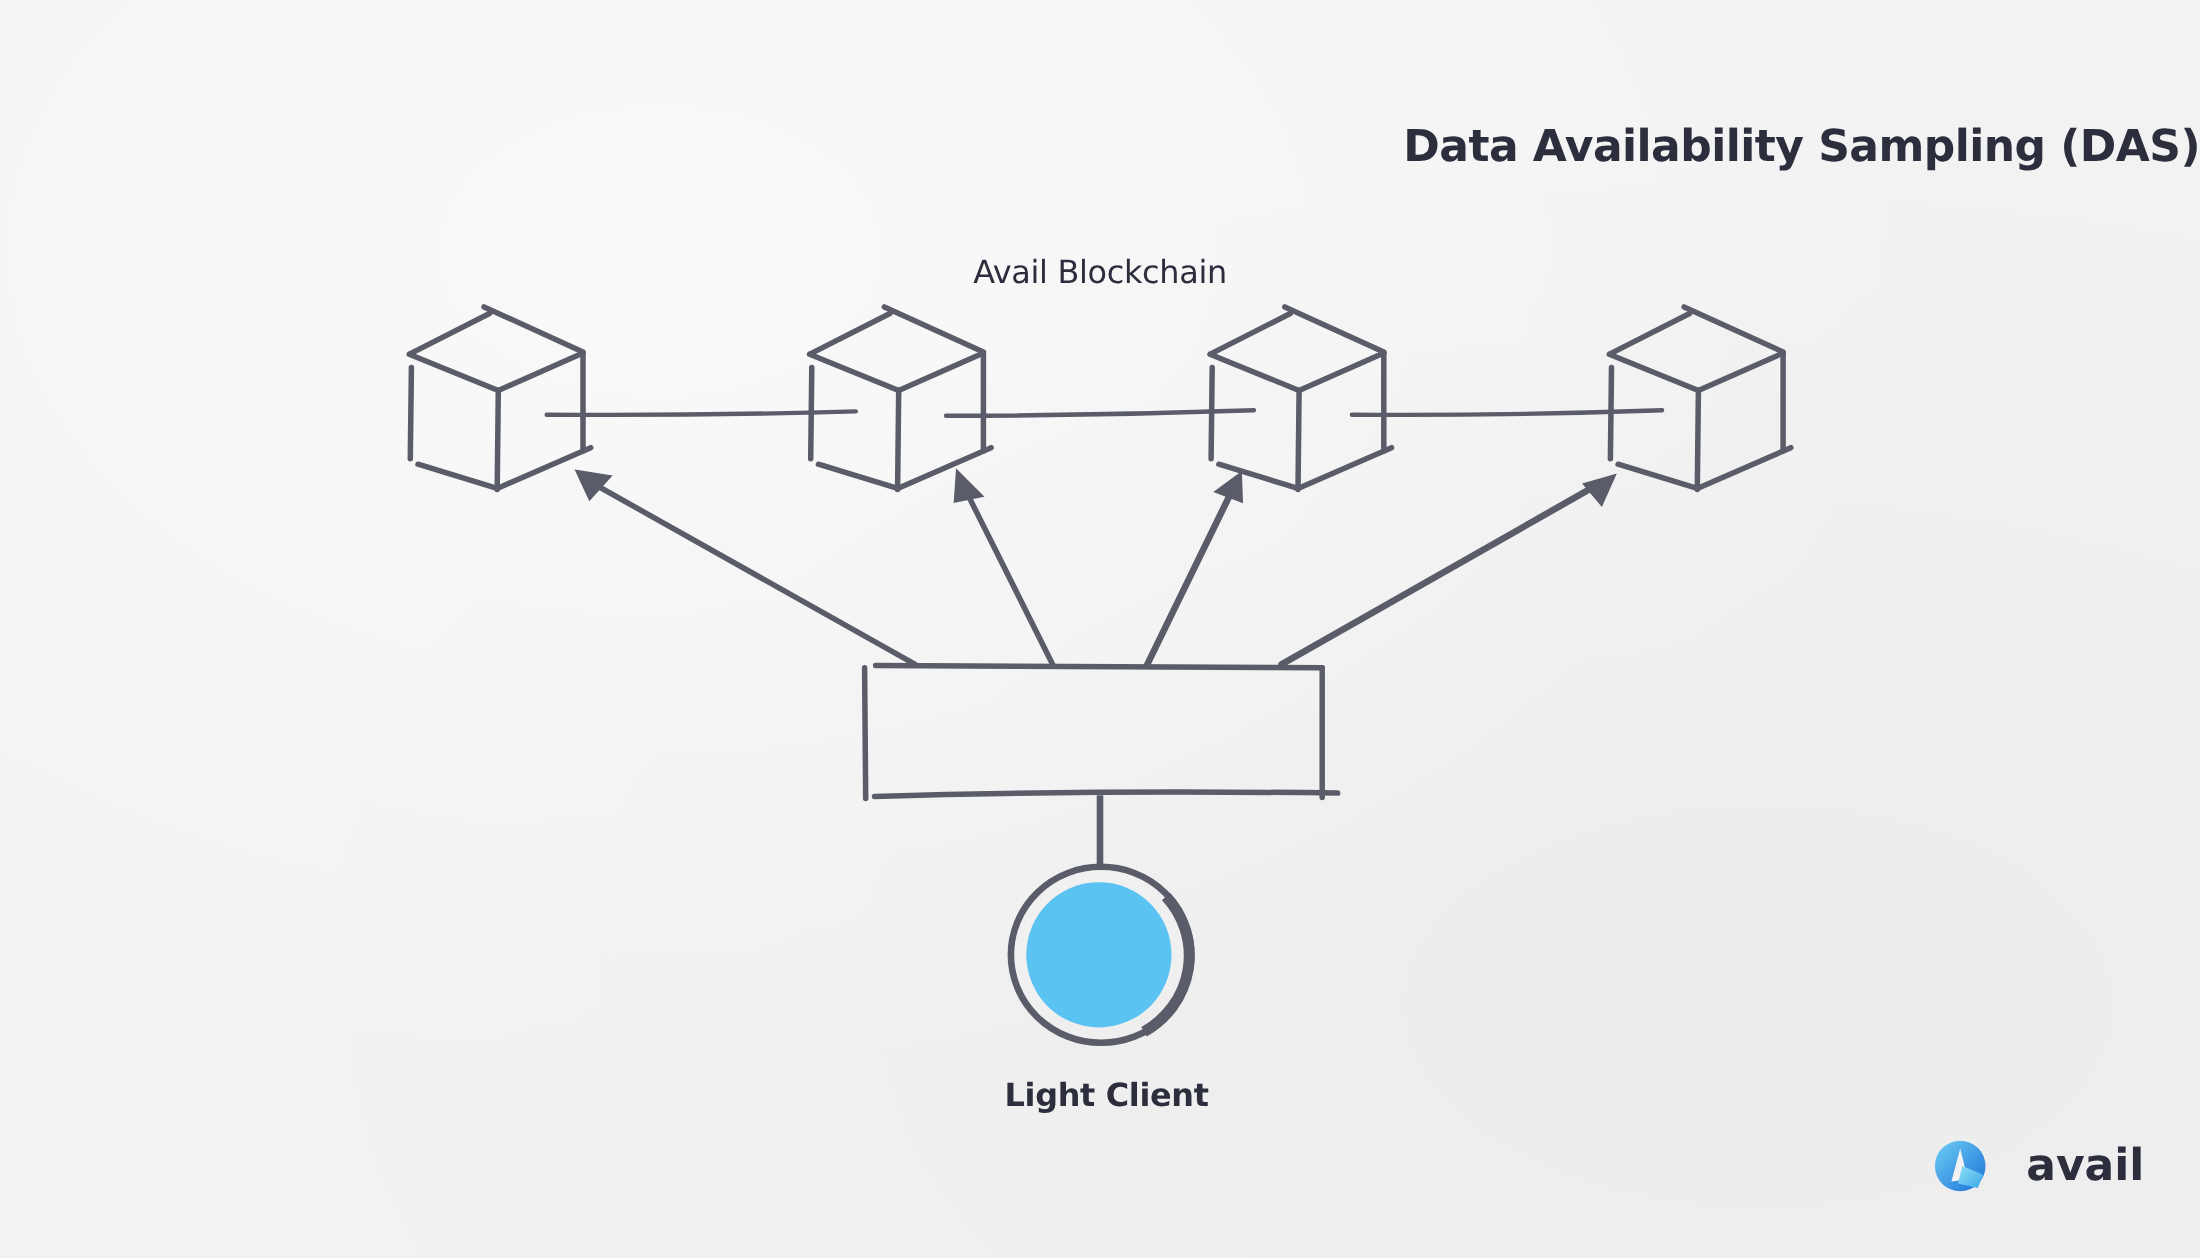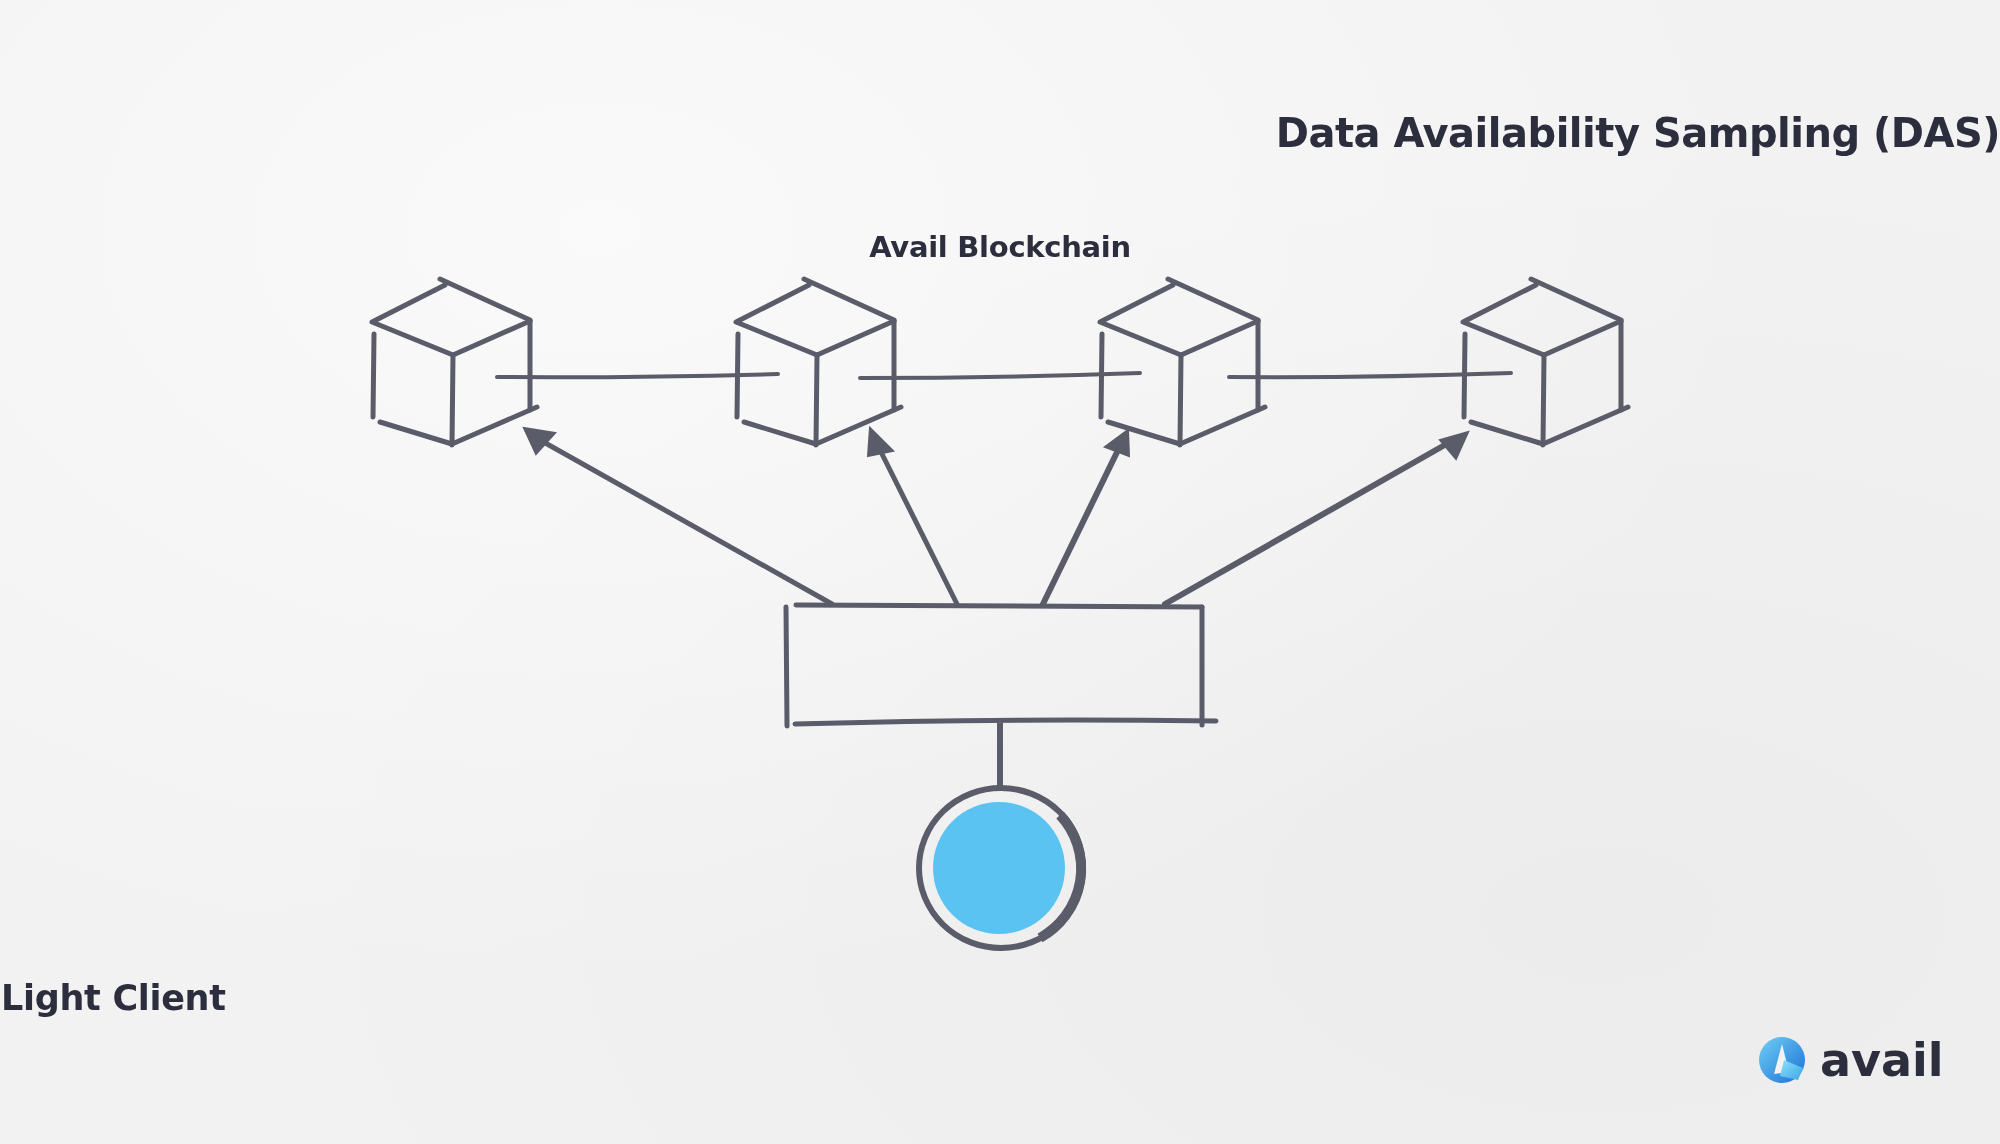"Avail Blockchain" .subtitle { font-weight: bold -> normal }
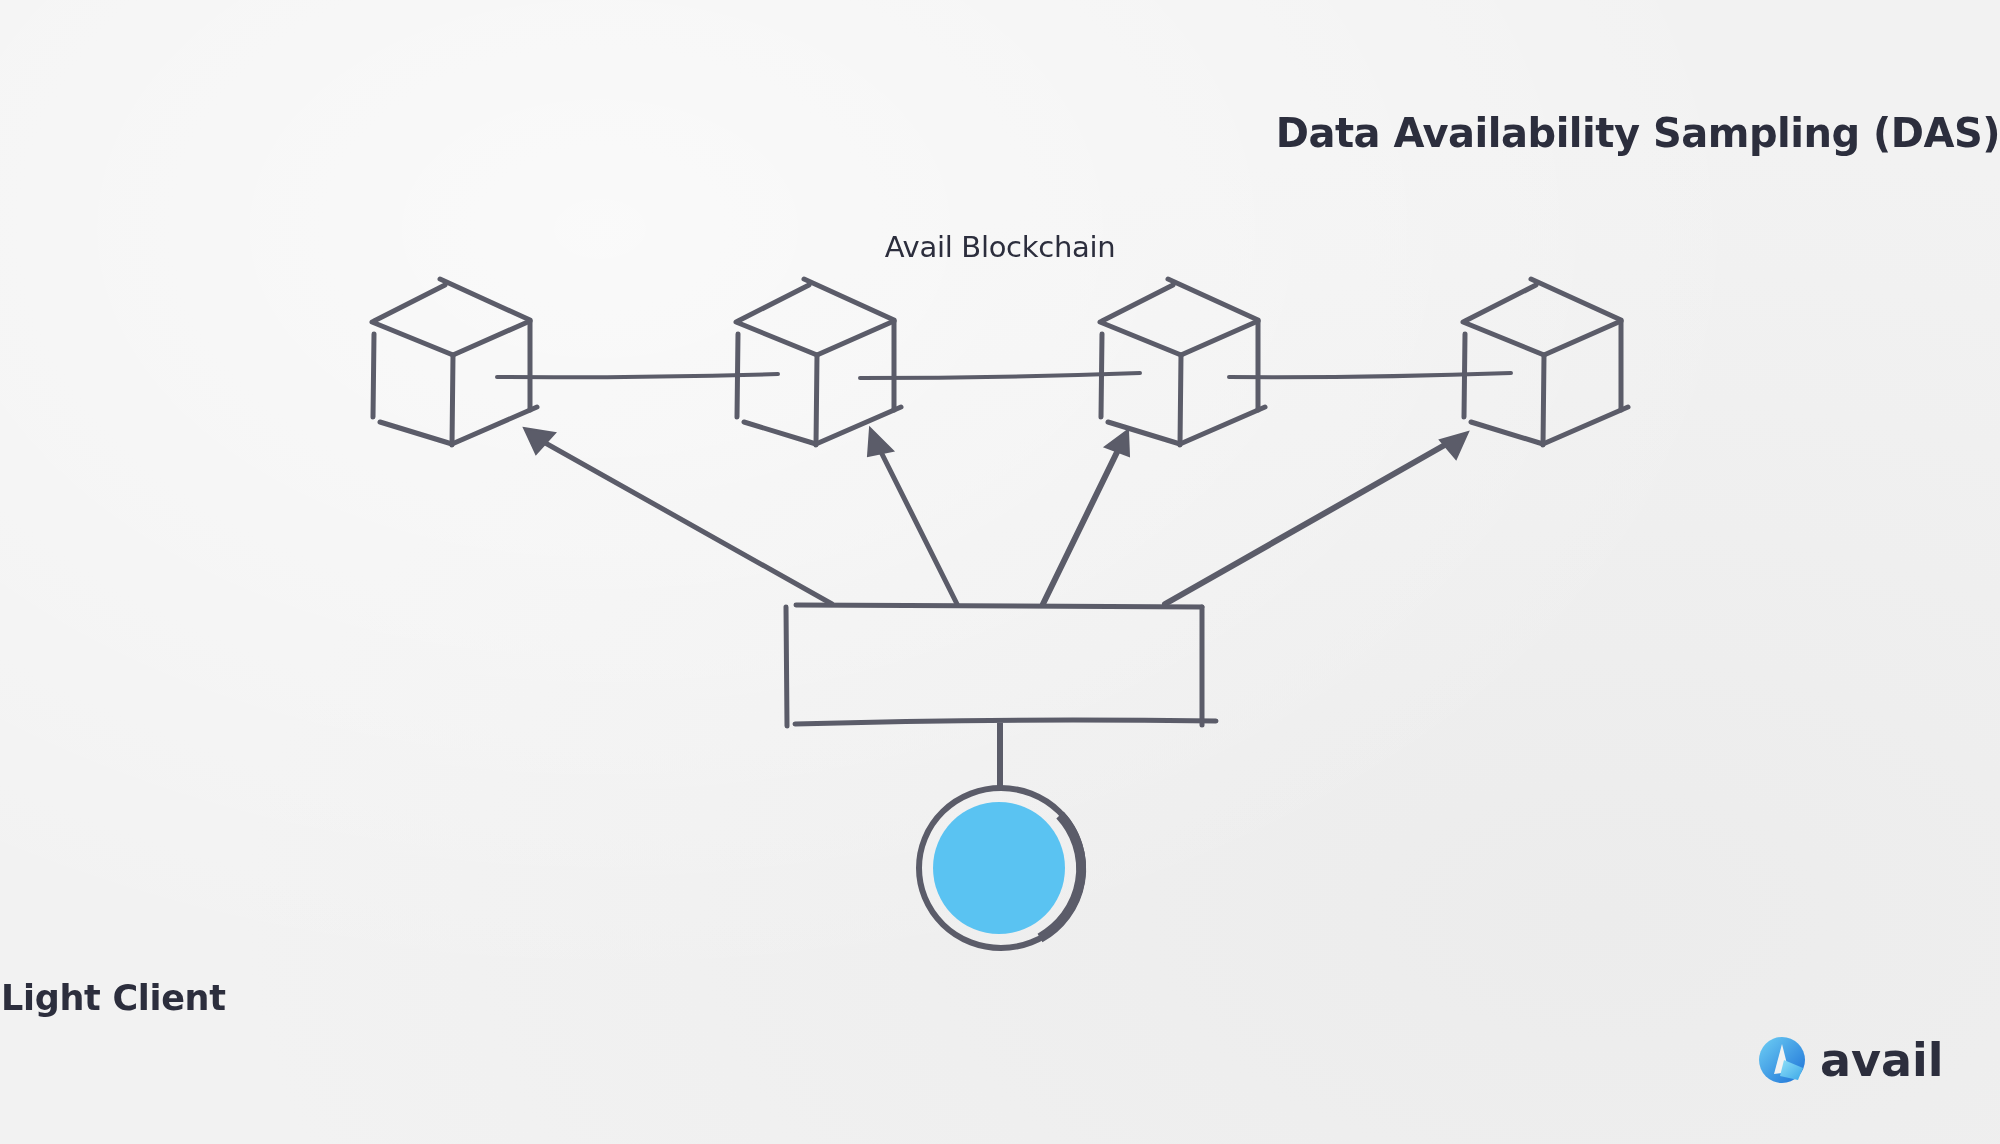"Light Client" .client-label { font-size: 35px -> 29px; left: 1px -> 12px; text-align: left -> center }
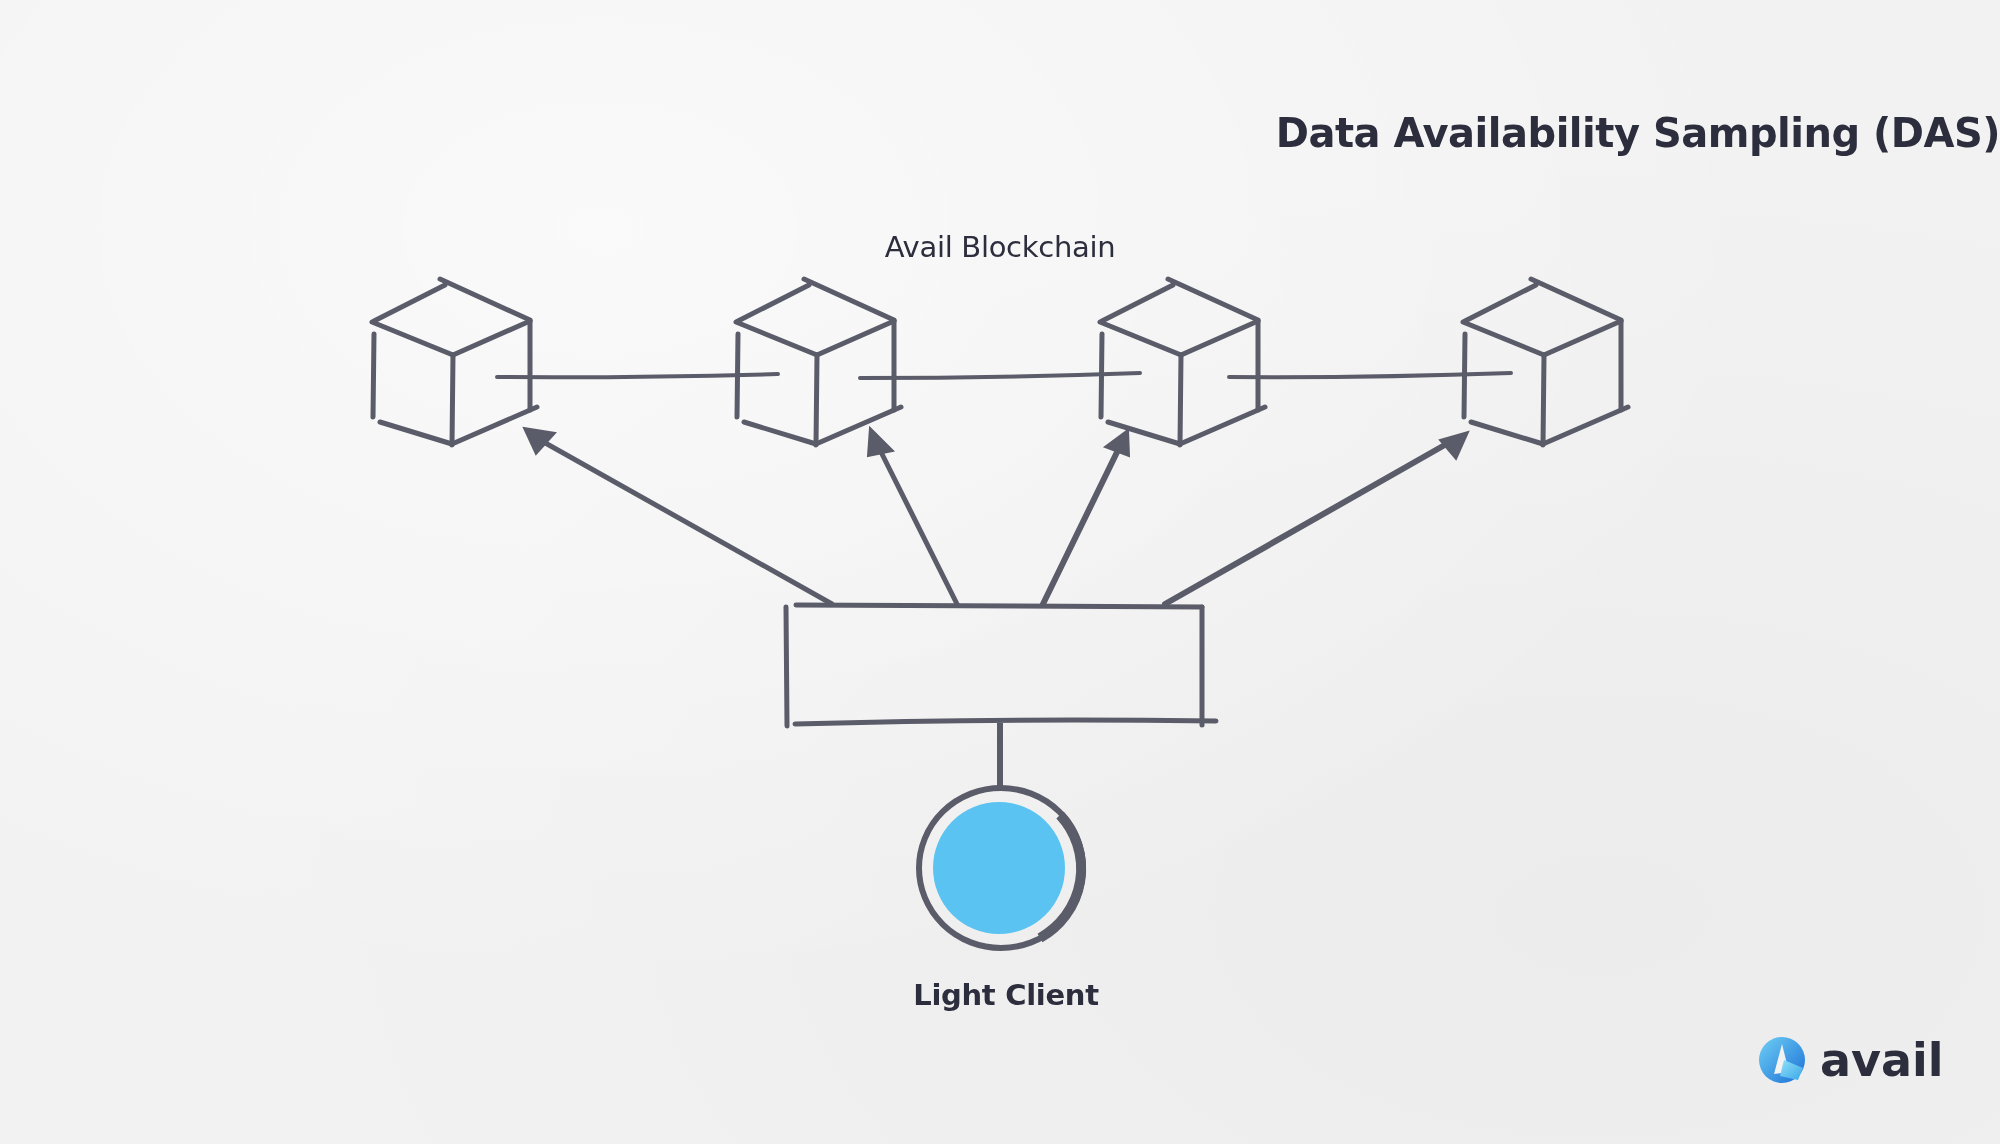"avail" .logo-text { font-size: 46px -> 40px; margin-left: none -> 22px }
